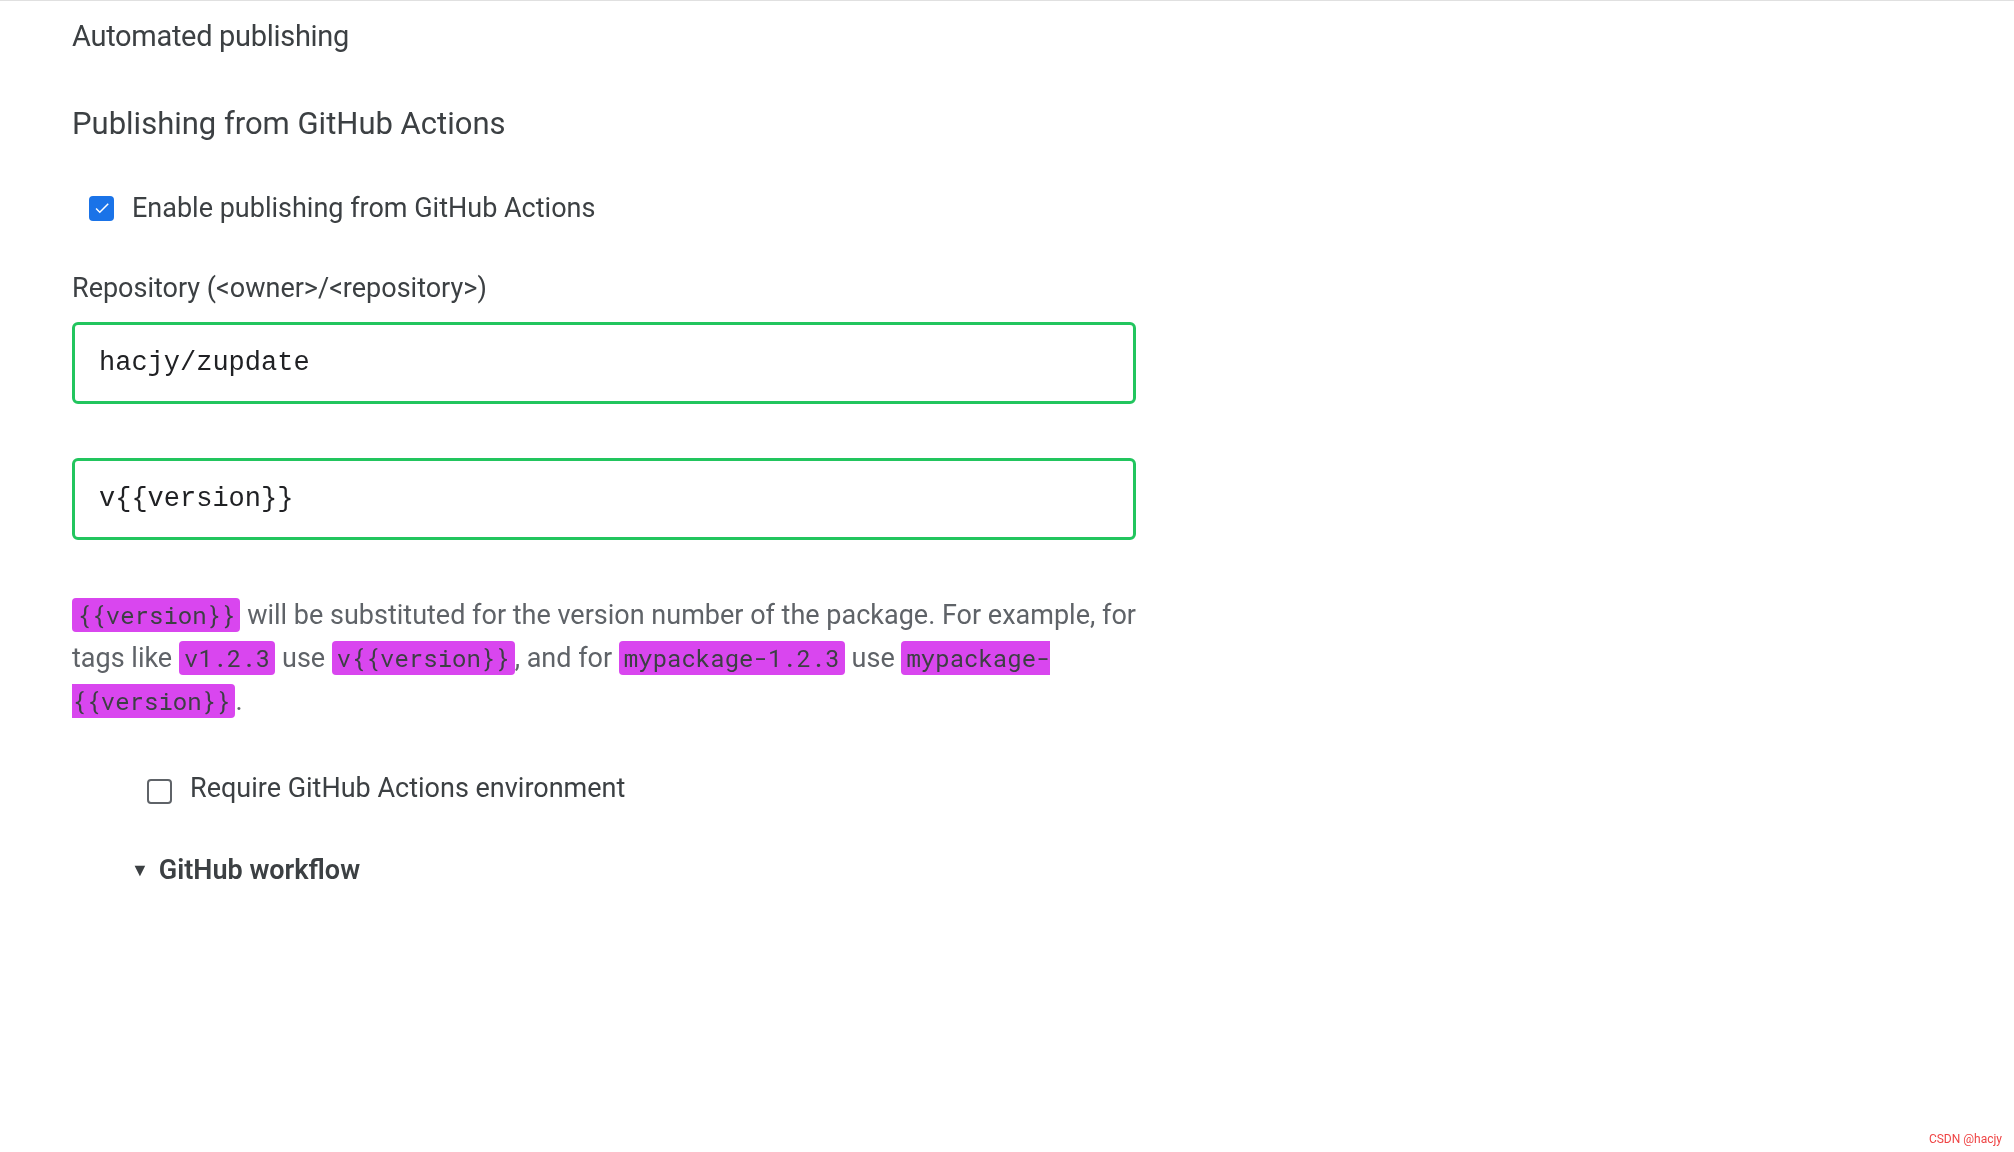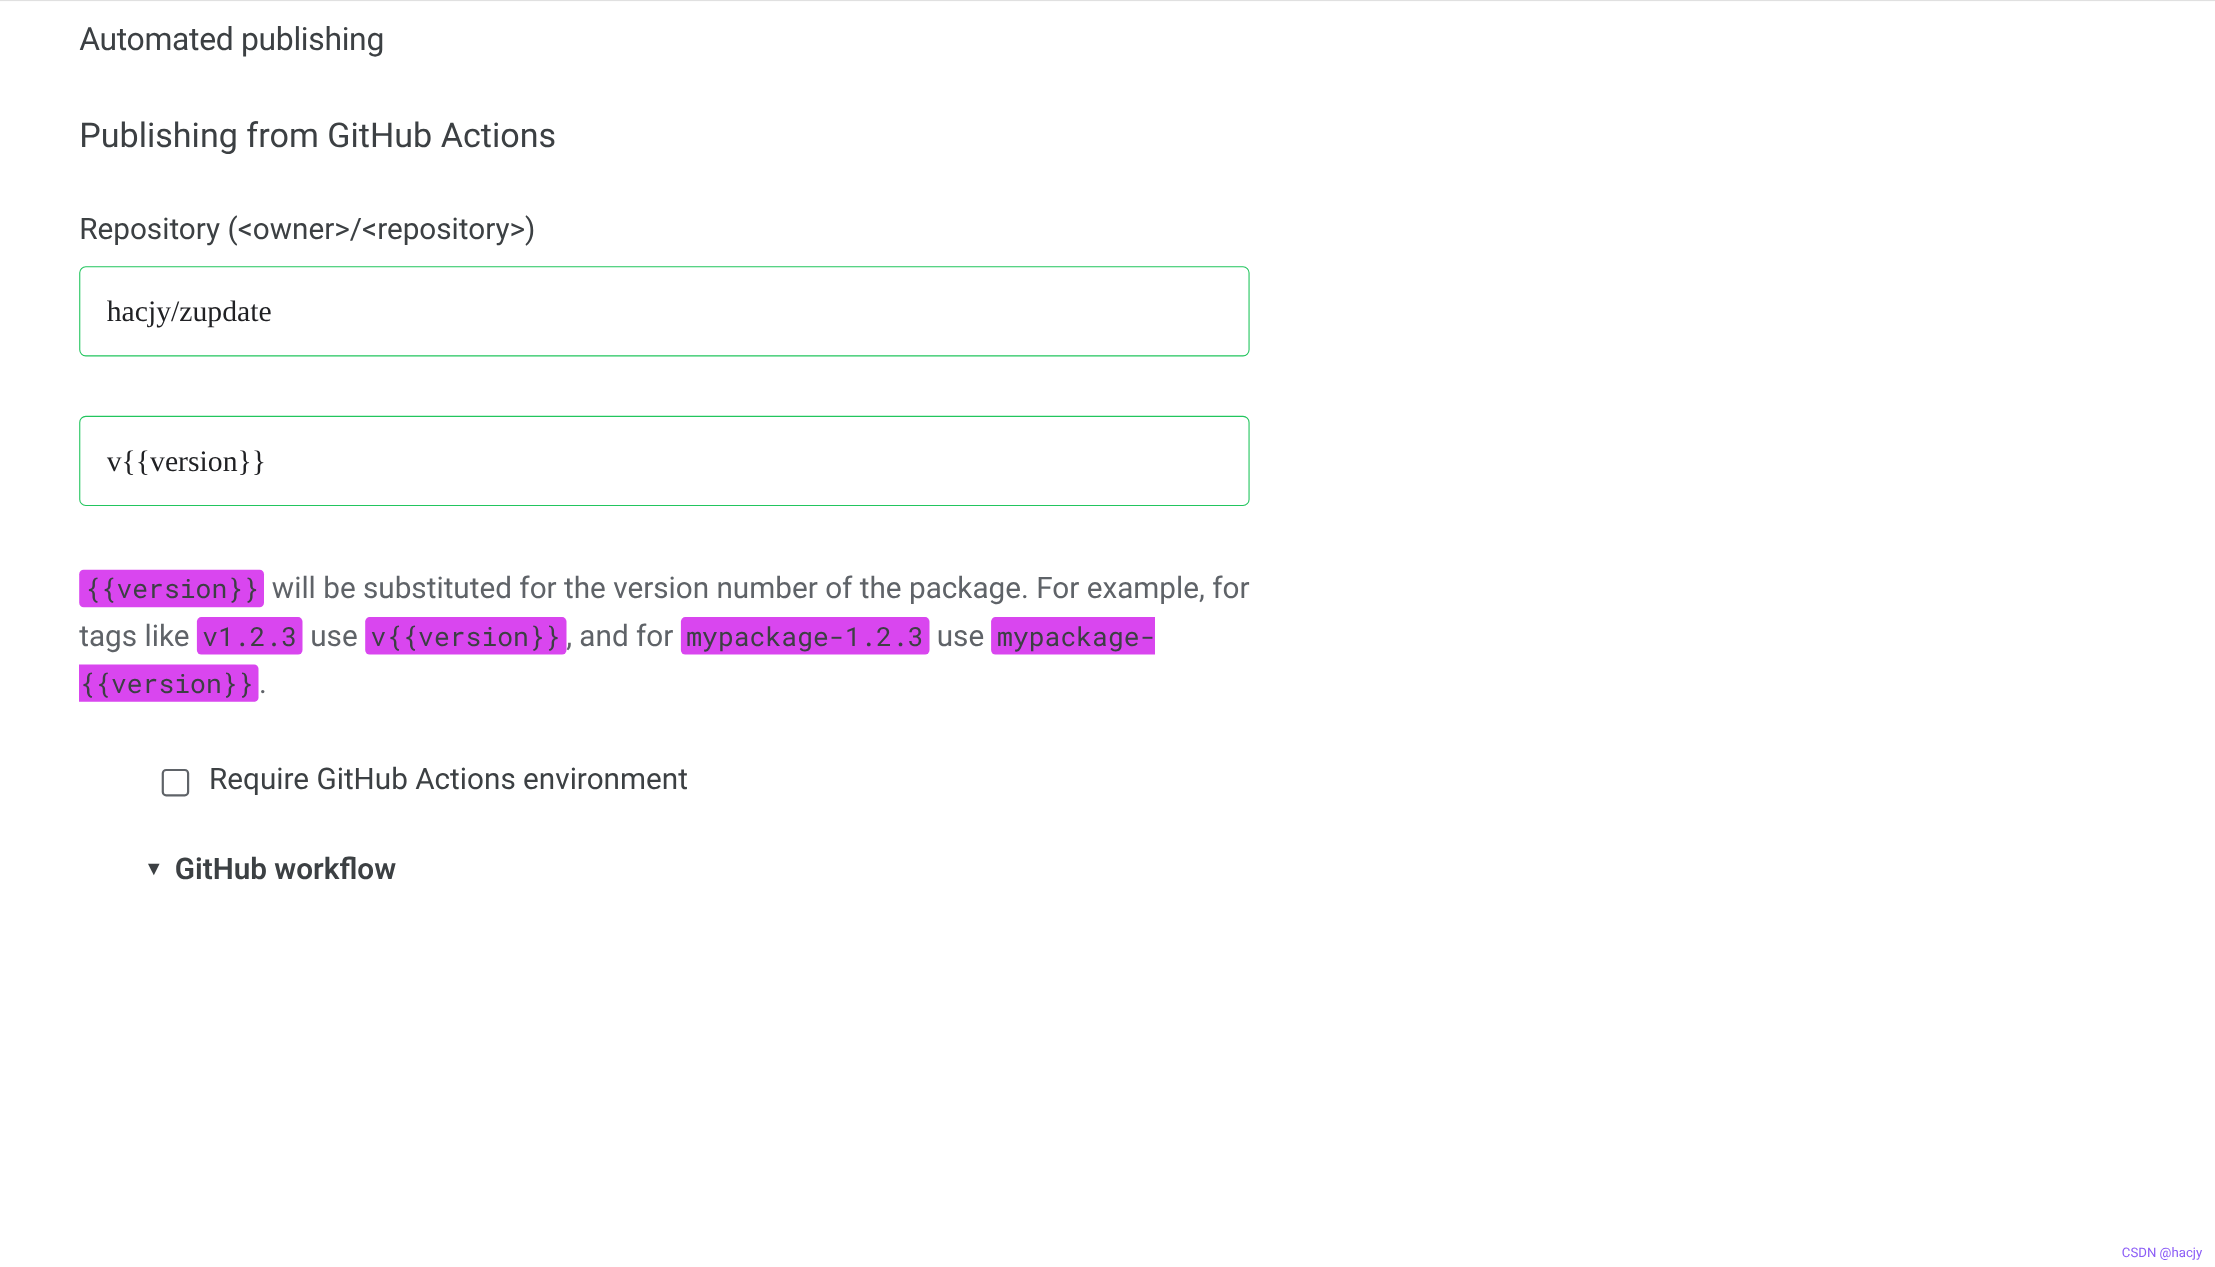"Enable publishing from GitHub Actions" div.checkbox-row { html: none -> <div> <div> <svg> <path></path> </svg> </div> <span>Enable publishing from GitHub Actions</span> </div> }
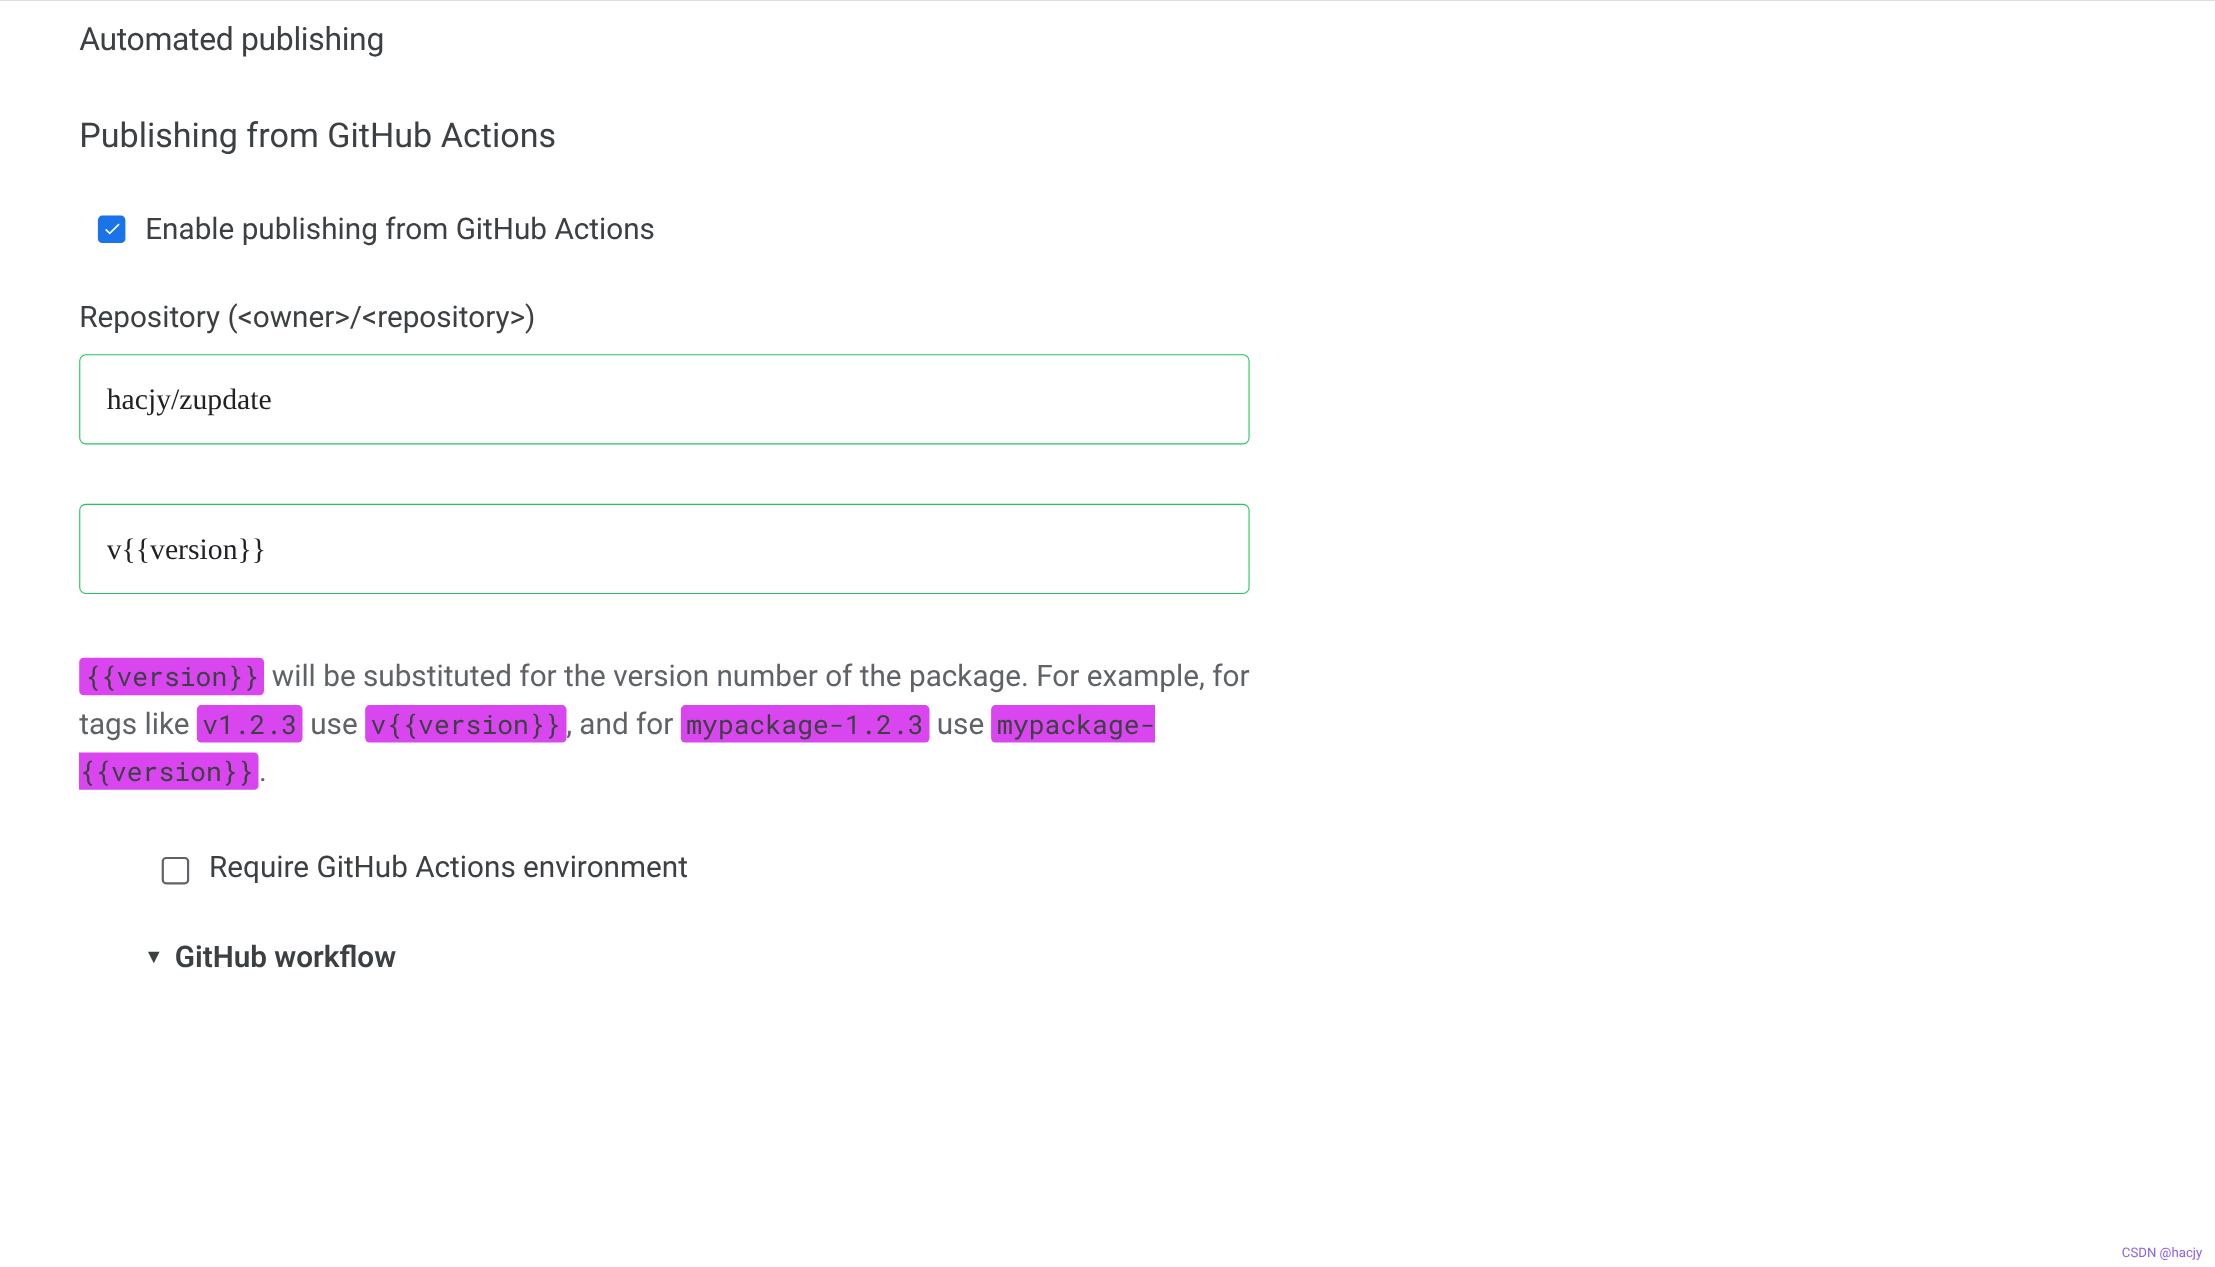"hacjy/zupdate" .text-input { border: 1px solid #22c55e -> 3px solid #22c55e; font-family: Liberation Serif, serif -> Liberation Mono, monospace }
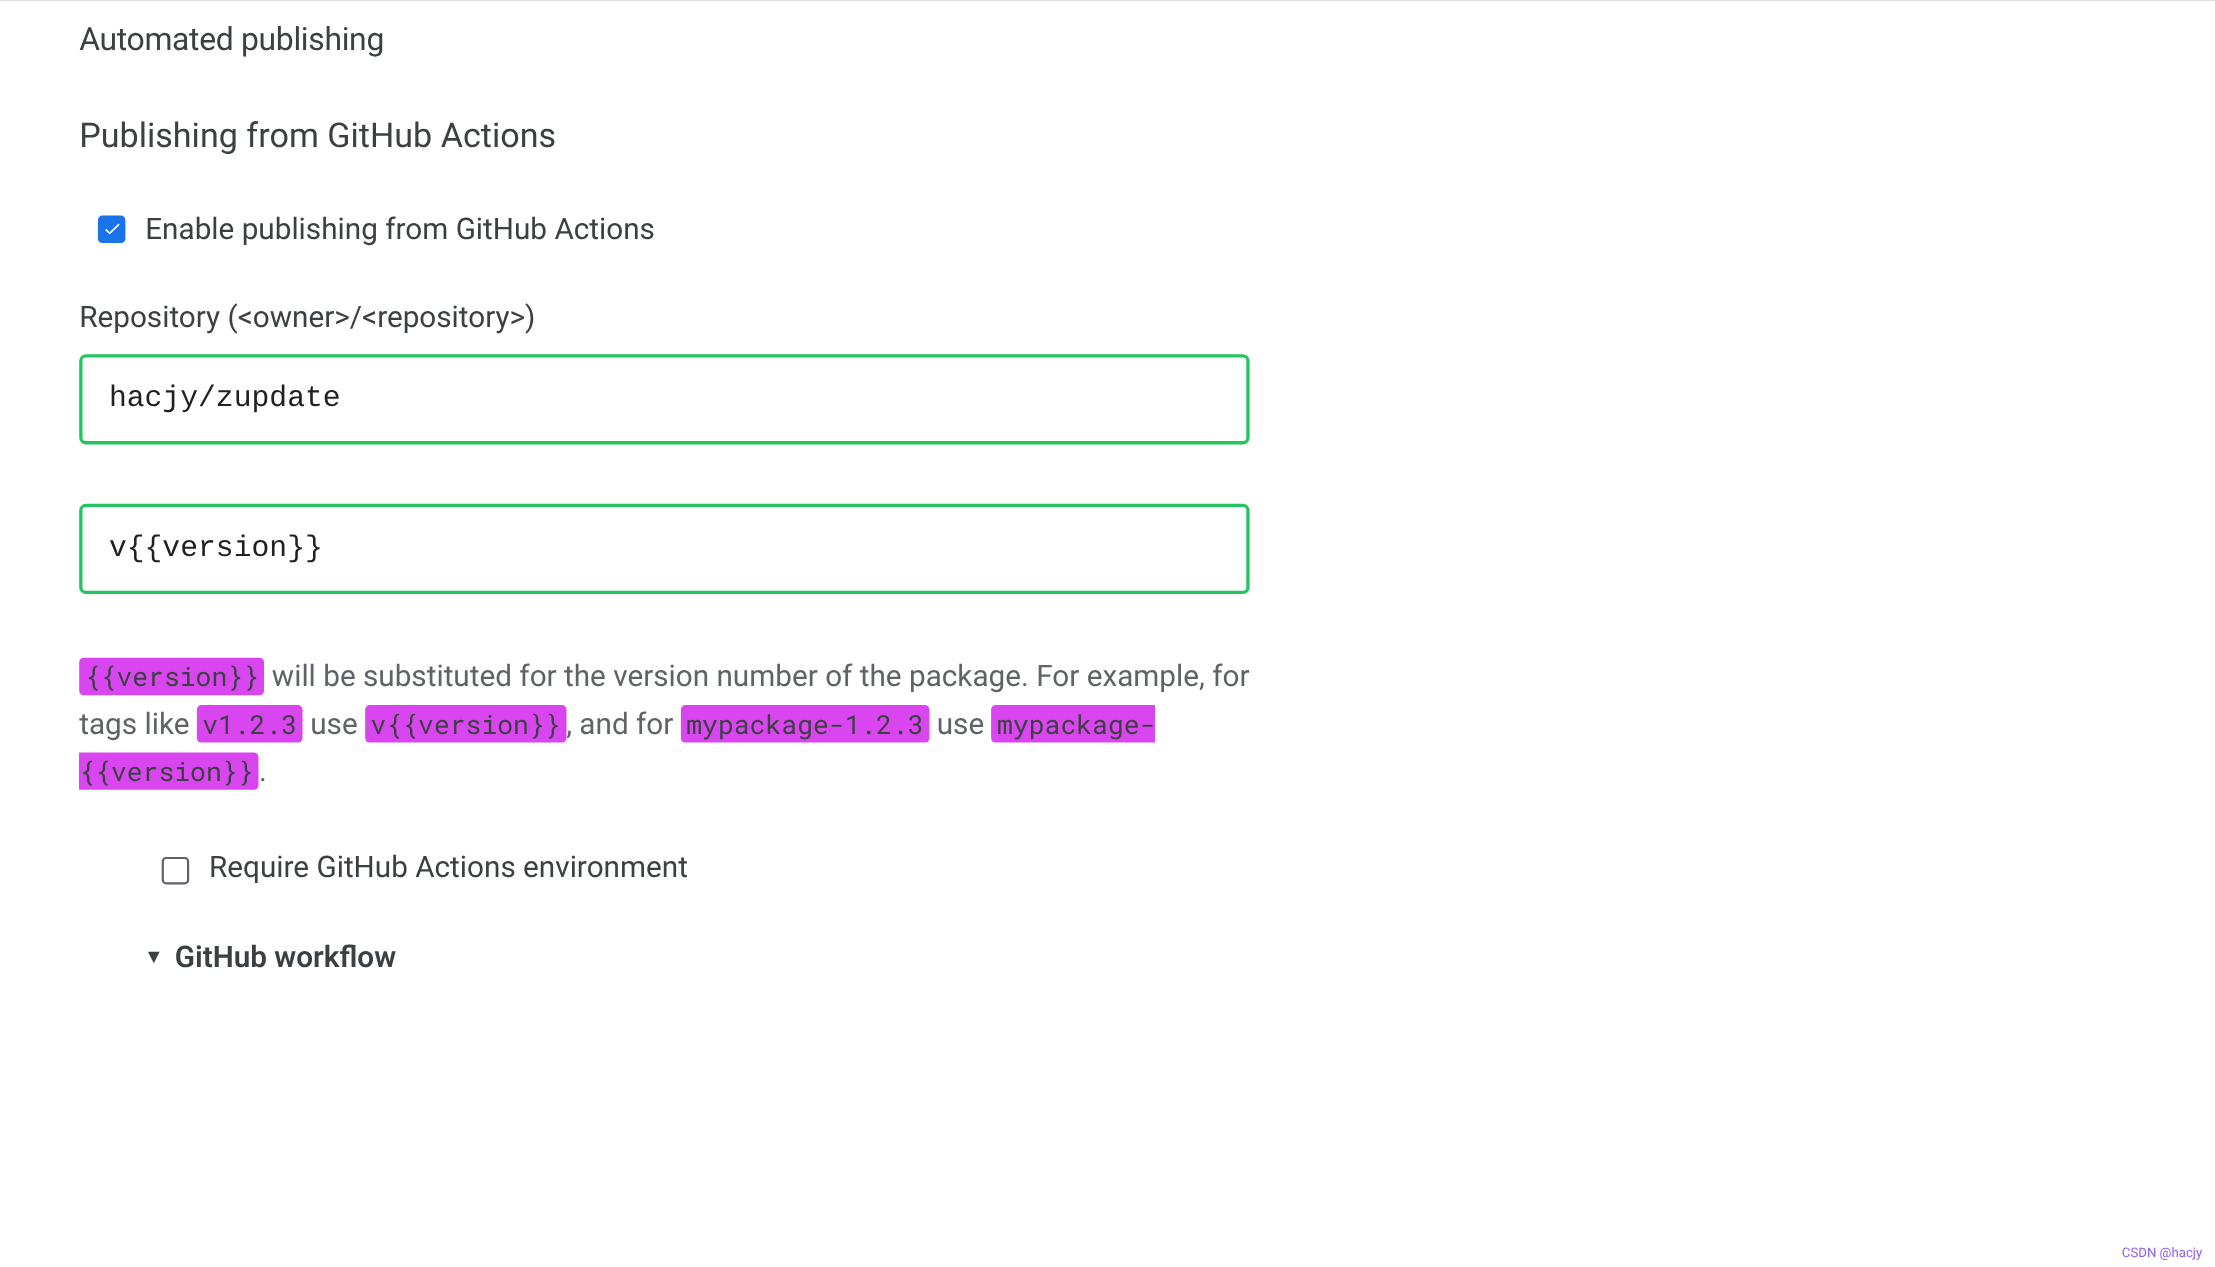"CSDN @hacjy" .watermark { color: #8b5cf6 -> #ef4444 }
